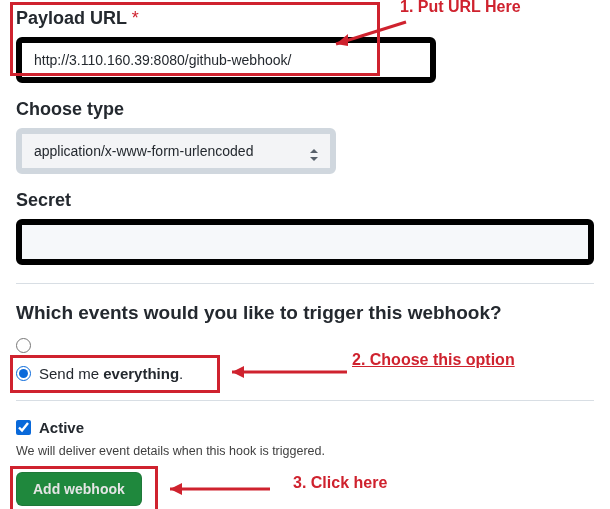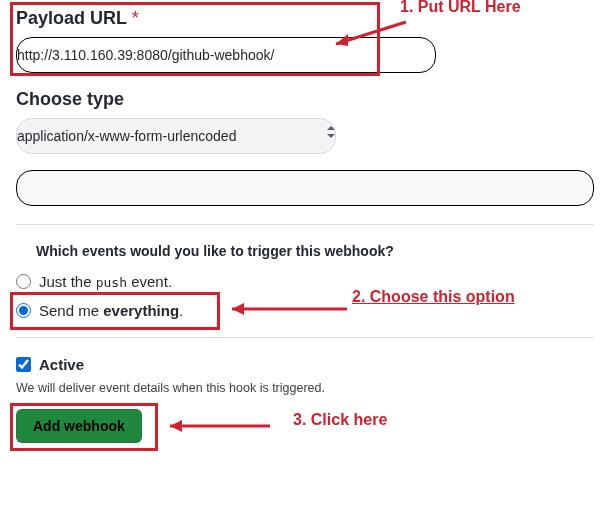"http://3.110.160.39:8080/github-webhook/" .form-input, .form-select-wrap { border: 1px solid #000000 -> 6px solid #000000; border-radius: 16px -> 6px; padding: 7px 0 -> 7px 12px }
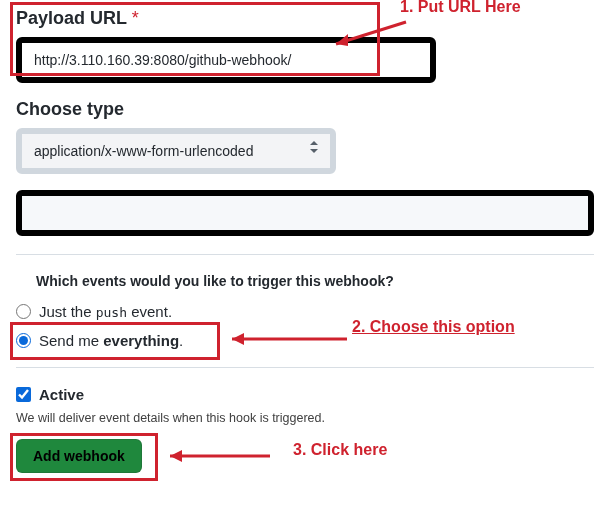"application/x-www-form-urlencoded" .form-select-wrap { align-items: flex-start -> flex-end }
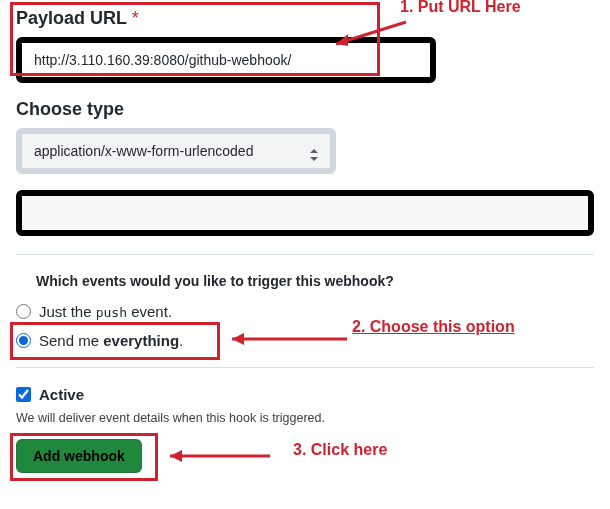"Secret" label.form-label { html: none -> <label>Secret</label> }
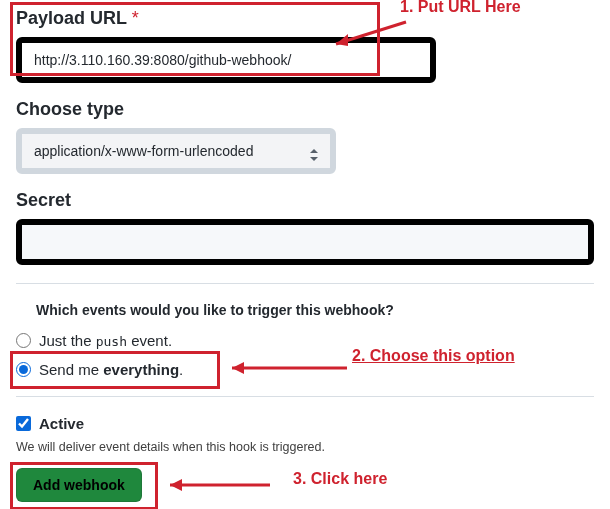"Which events would you like" .section-heading { font-size: 14px -> 19px; margin-left: 20px -> none }
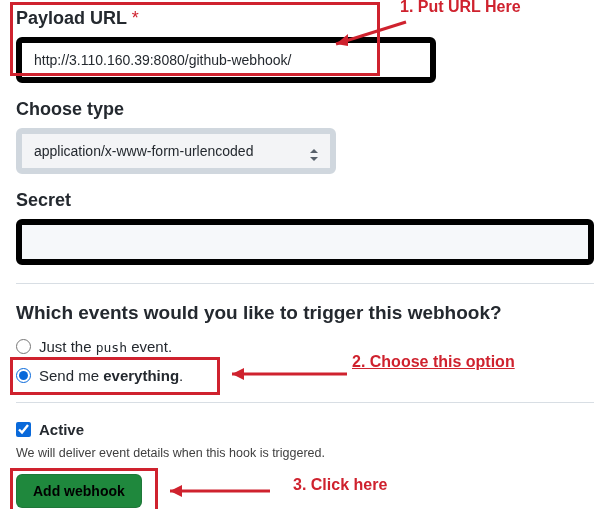"Just the push event." label { html: <label> <span>Just the </span><span>push</span><span> event.</span> </label> -> none }
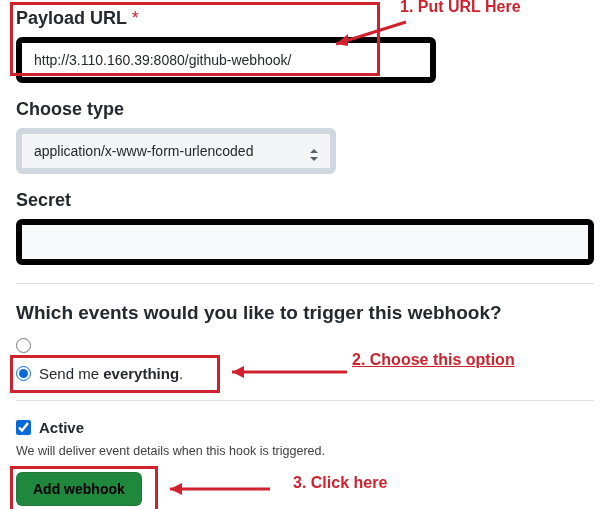"Add webhook" .btn-primary { color: #000000 -> #e5e5e5 }
